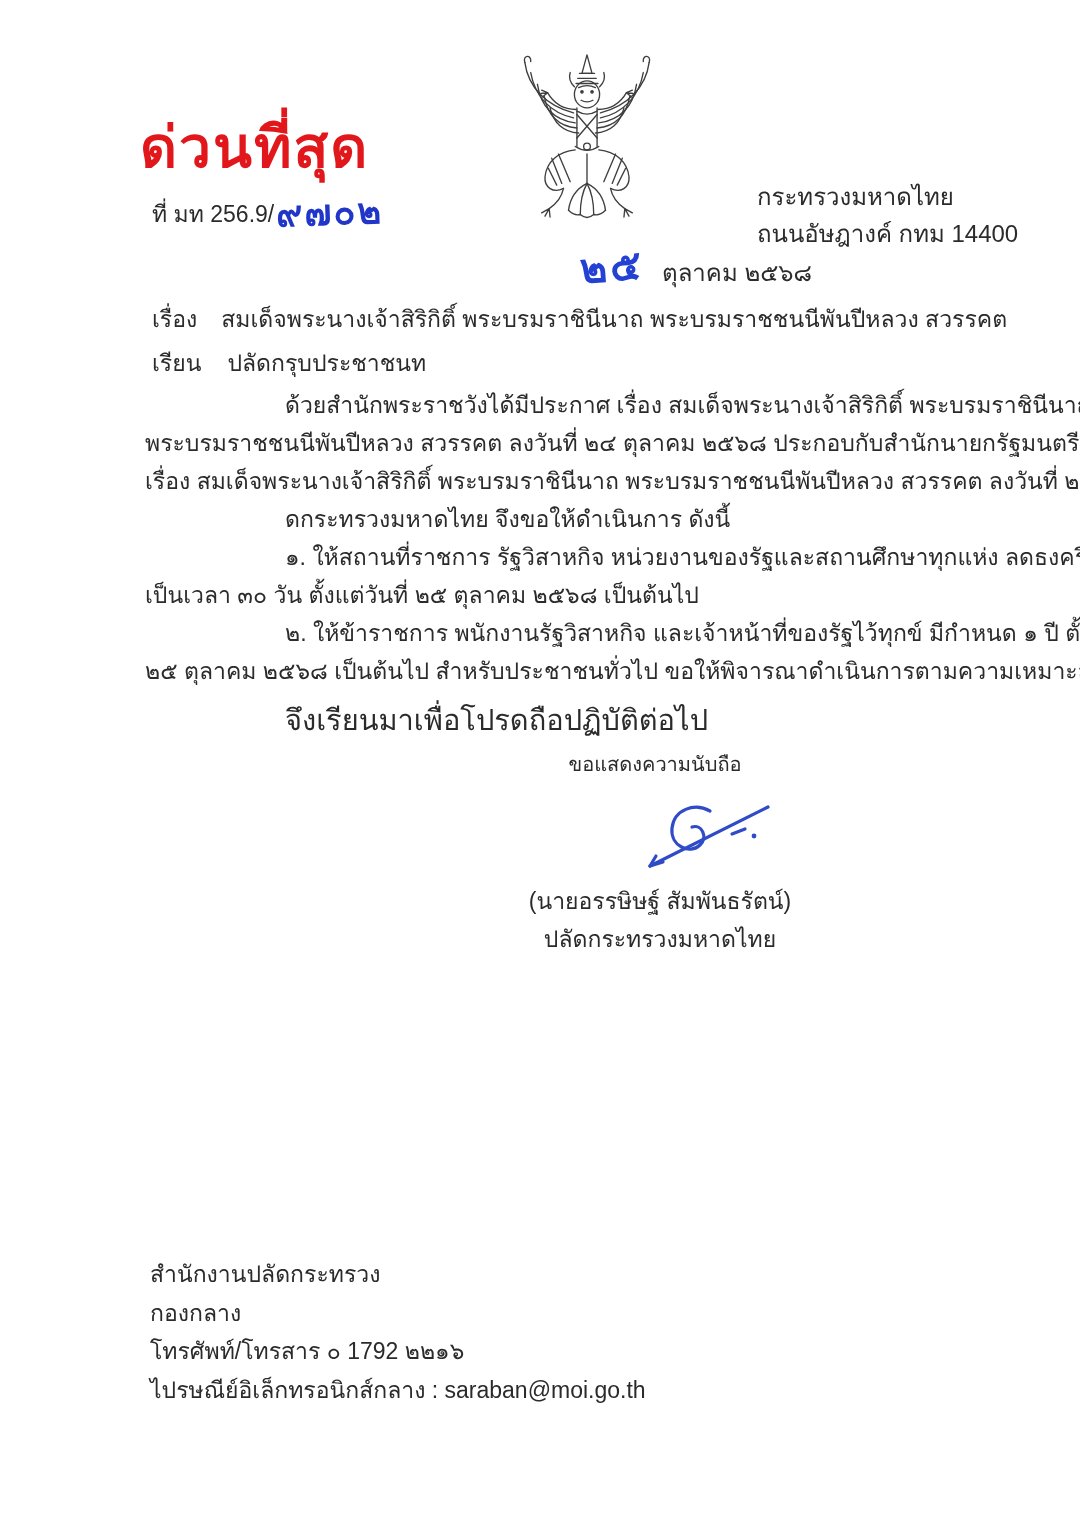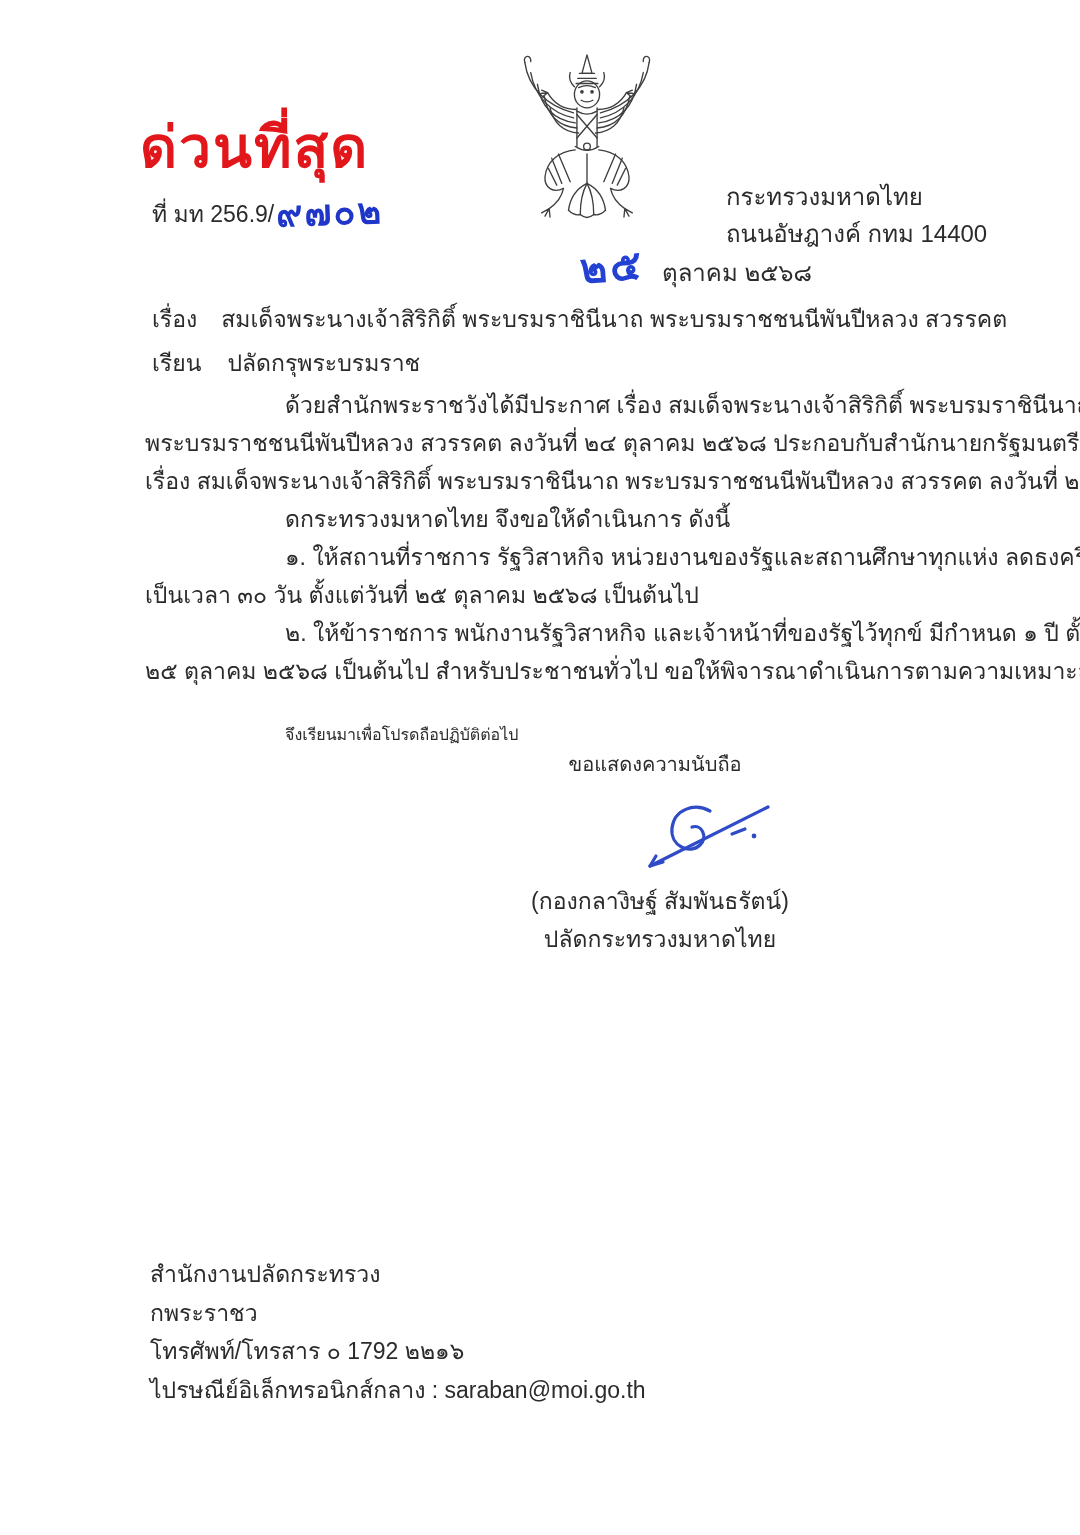"กระทรวงมหาดไทย" .sender-block { left: 726px -> 757px }
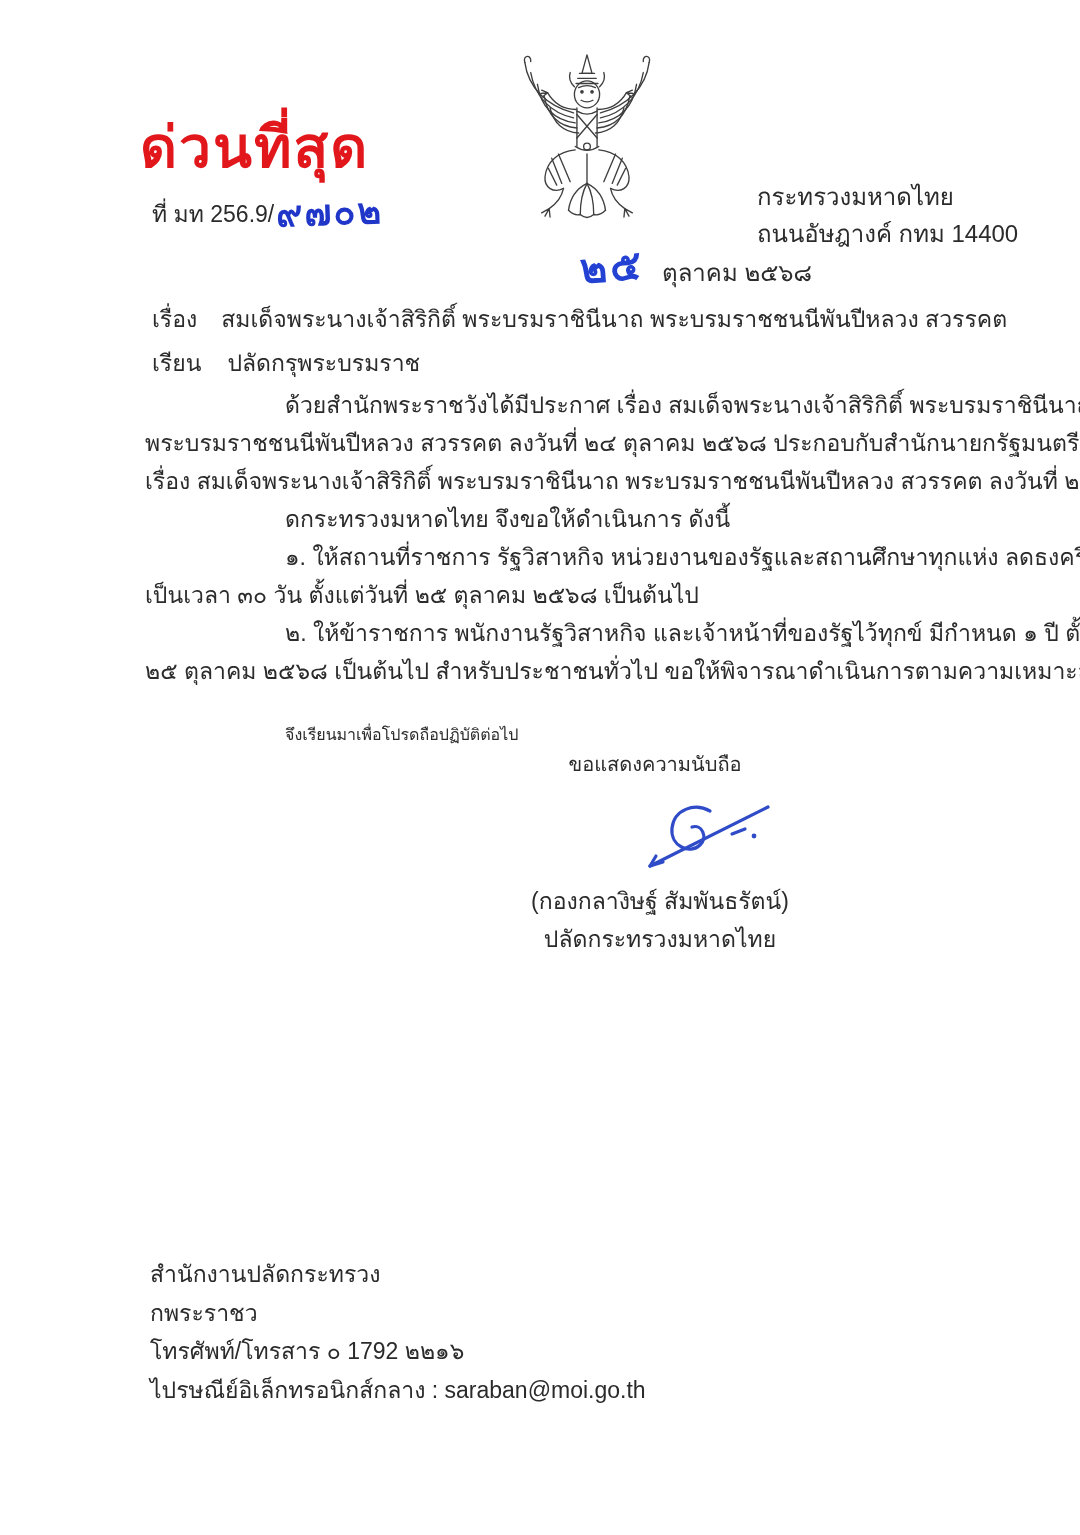"ปลัดกรุพระบรมราช" span.val { text: ปลัดกรุพระบรมราช -> ปลัดกรุบประชาชนท }
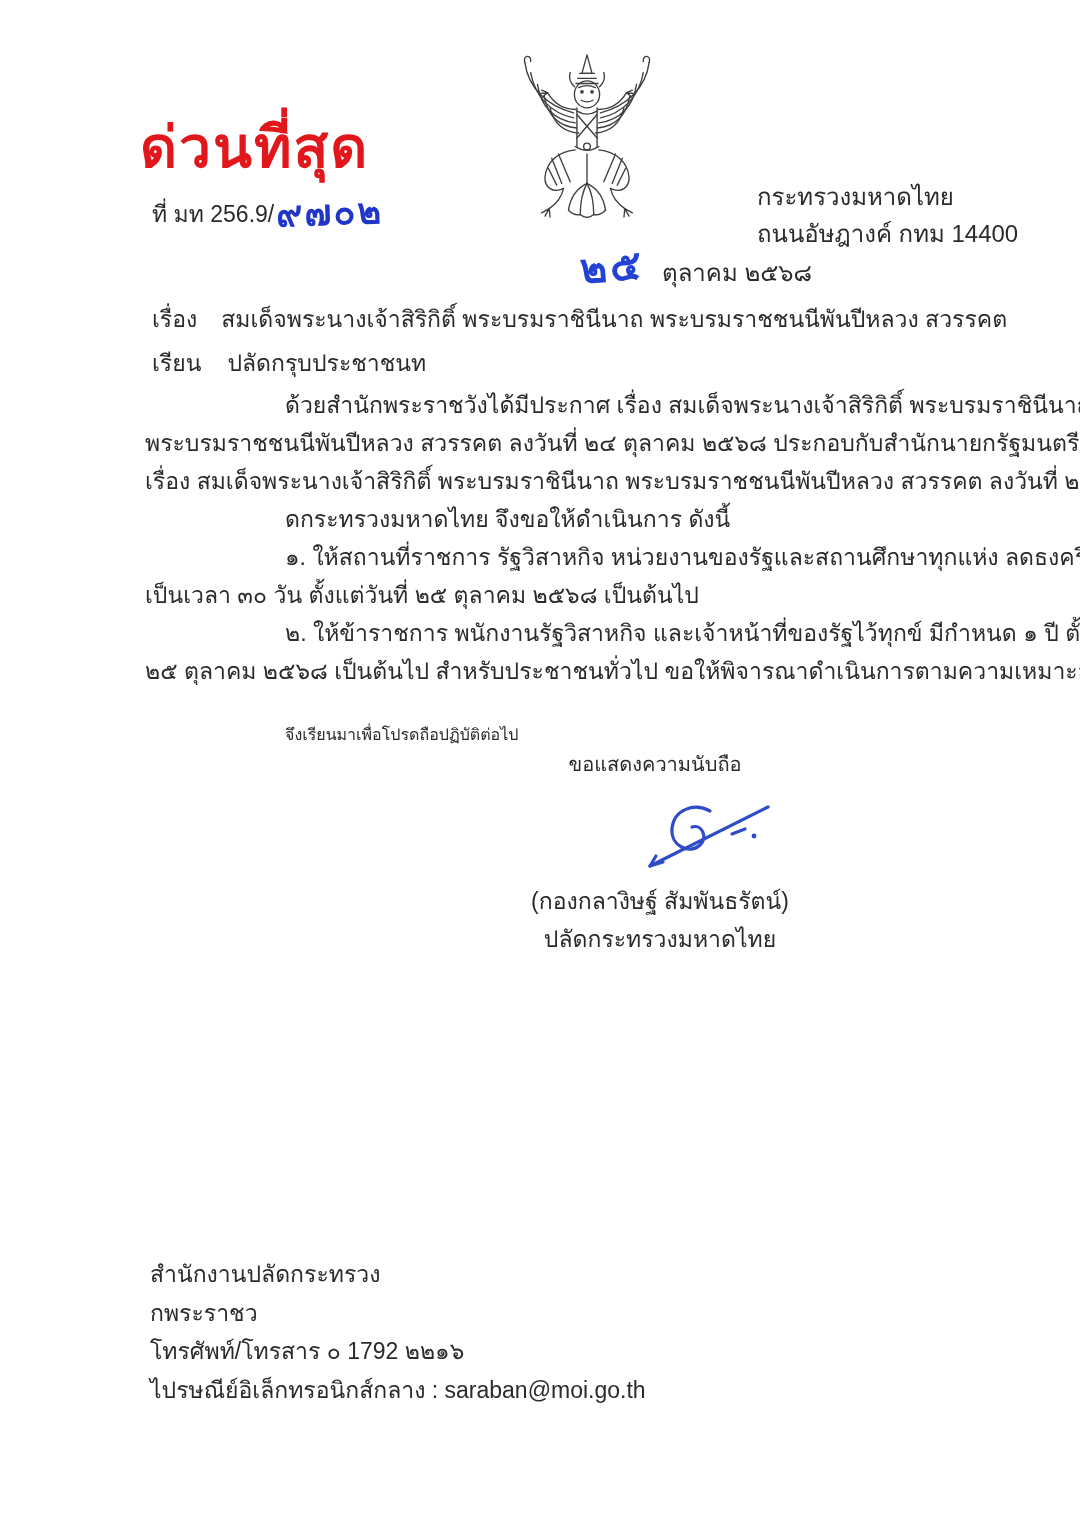"จึงเรียนมาเพื่อโปรดถือปฏิบัติต่อไป" .closing-request { font-size: 16px -> 29px; margin-top: 25px -> none }
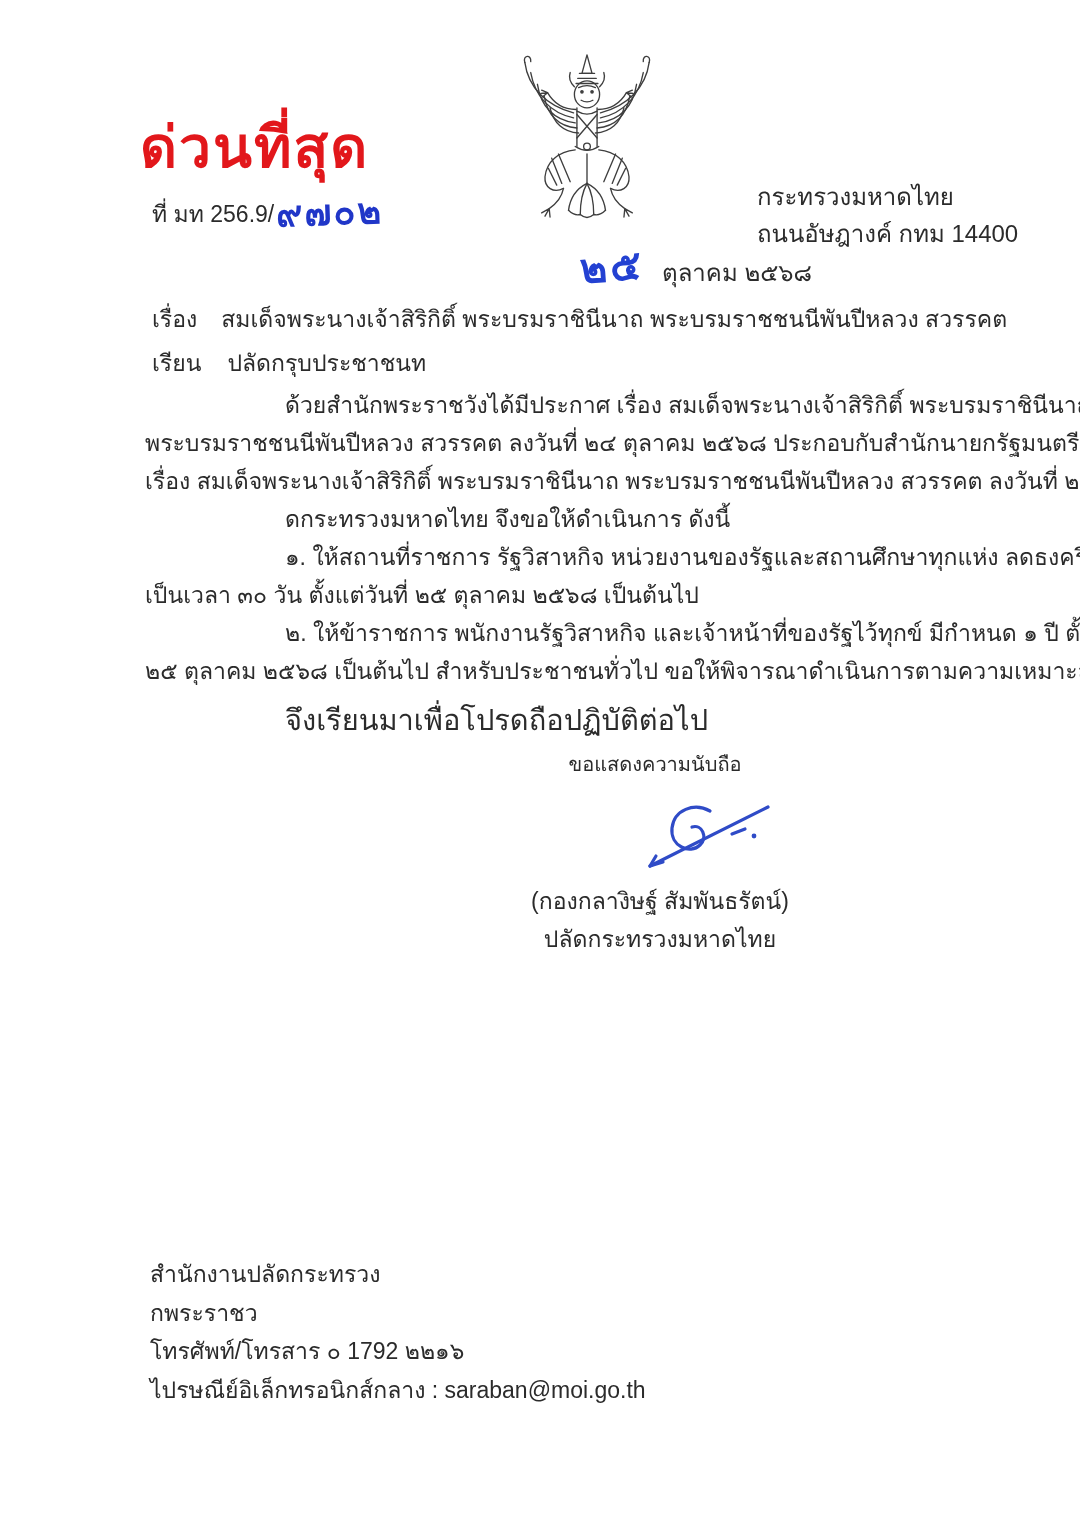"(กองกลางิษฐ์ สัมพันธรัตน์)" div { text: กองกลางิษฐ์ -> นายอรรษิษฐ์ }
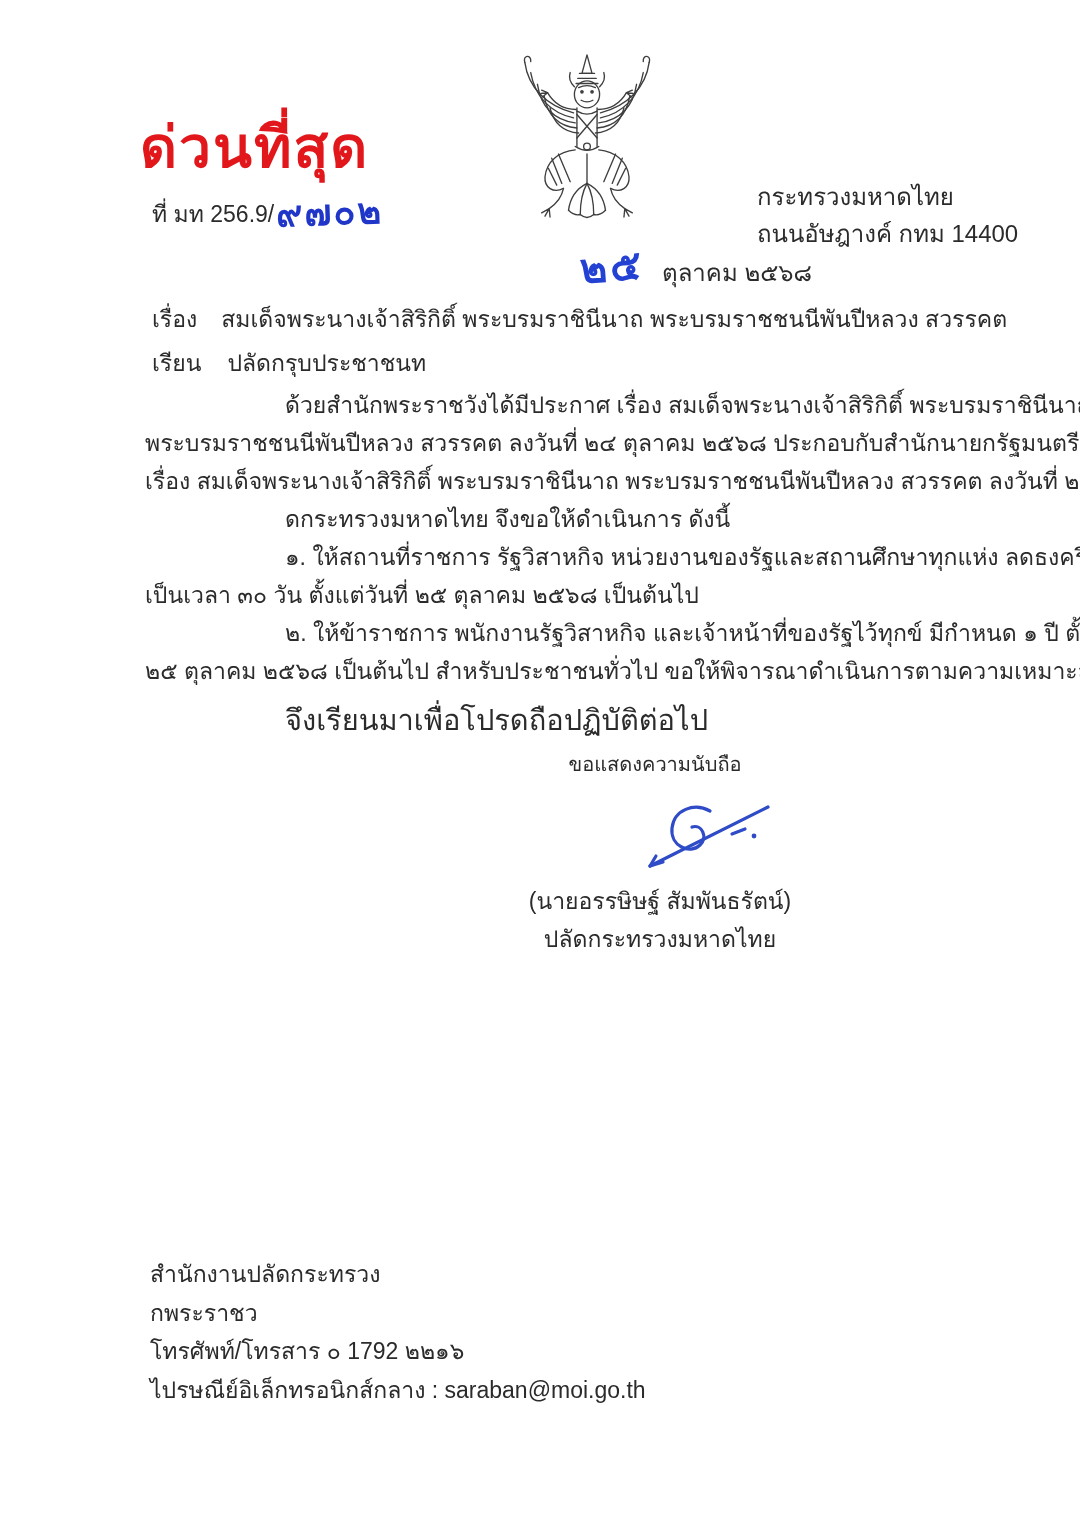"กพระราชว" div { text: กพระราชว -> กองกลาง }
